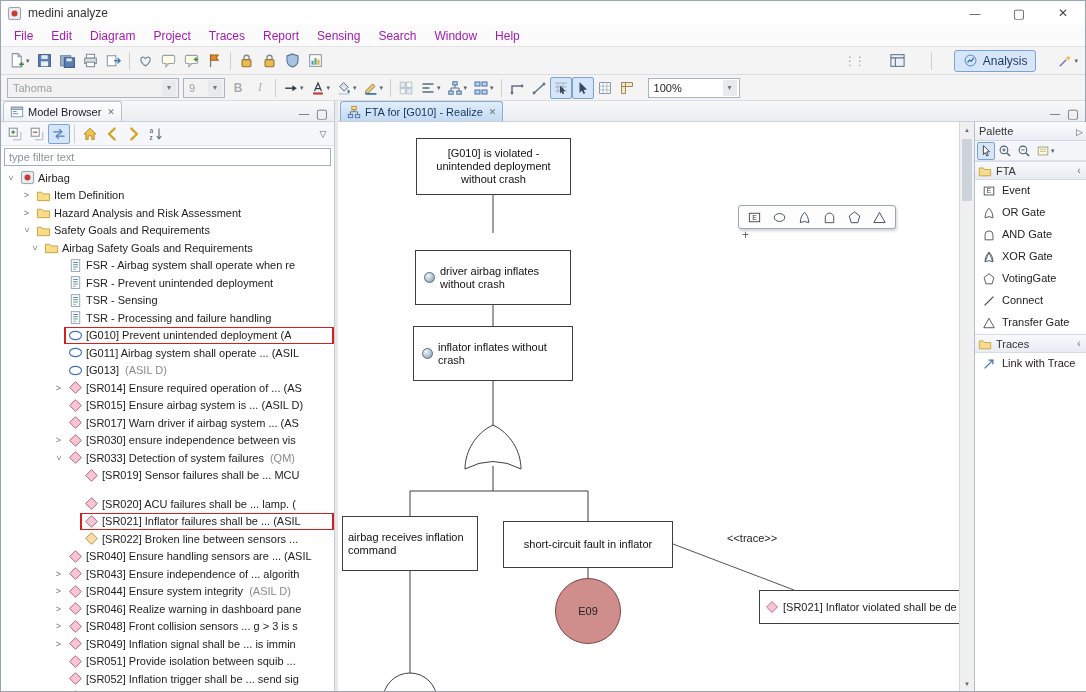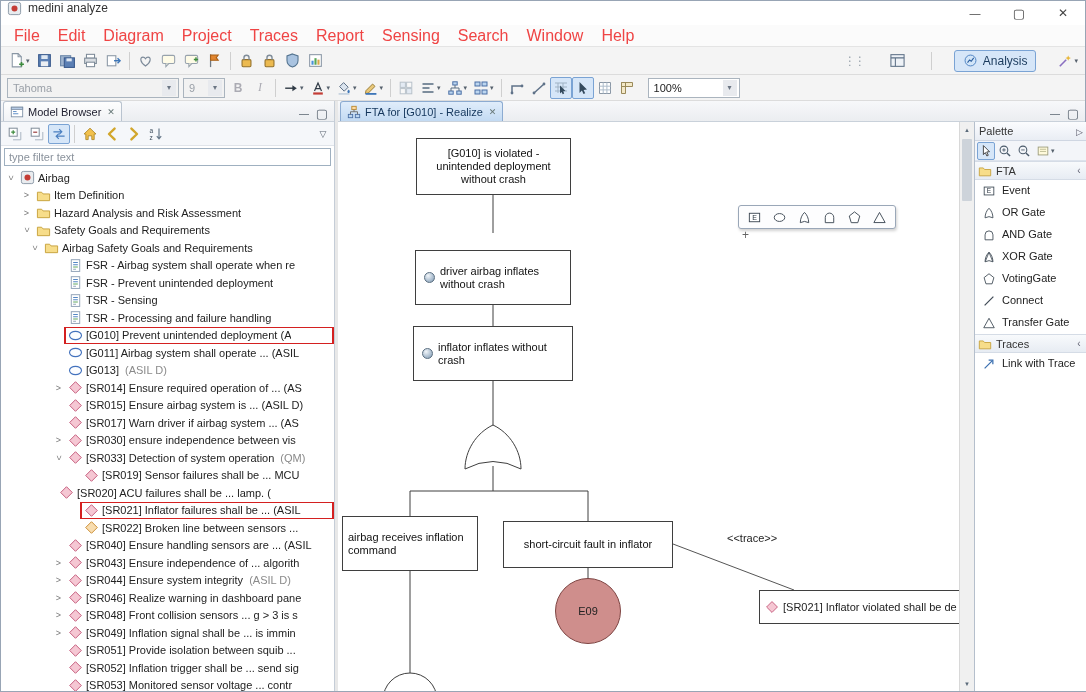"medini analyze" .titlebar { align-items: none -> center }
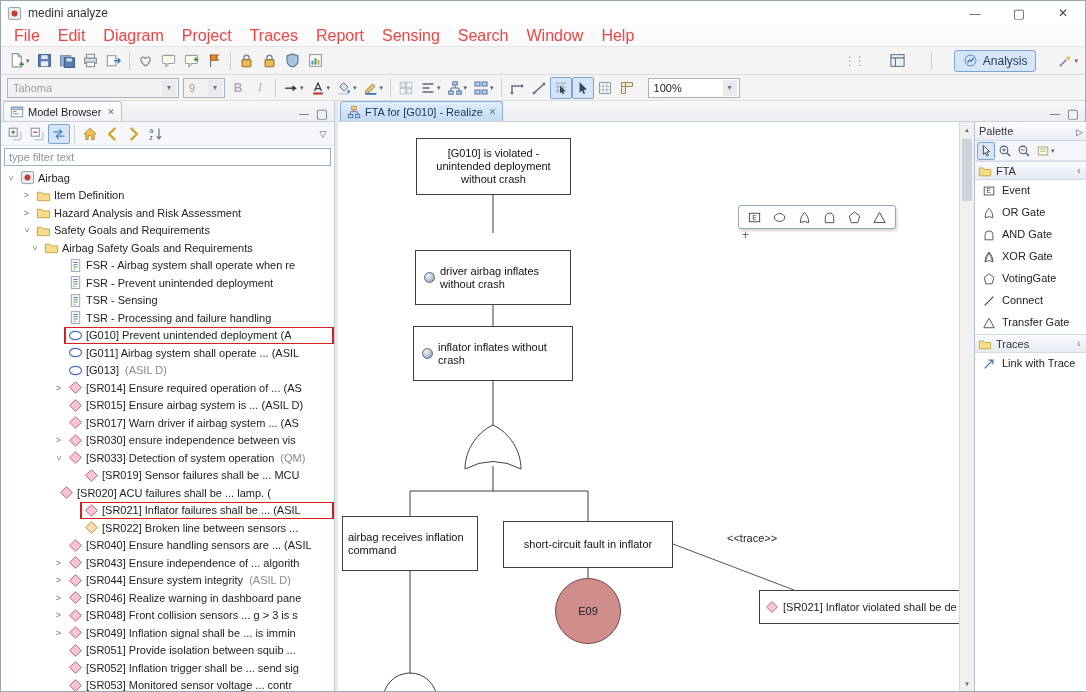"File" .menu-item { color: #ef4444 -> #a21caf; font-size: 16px -> 12px }
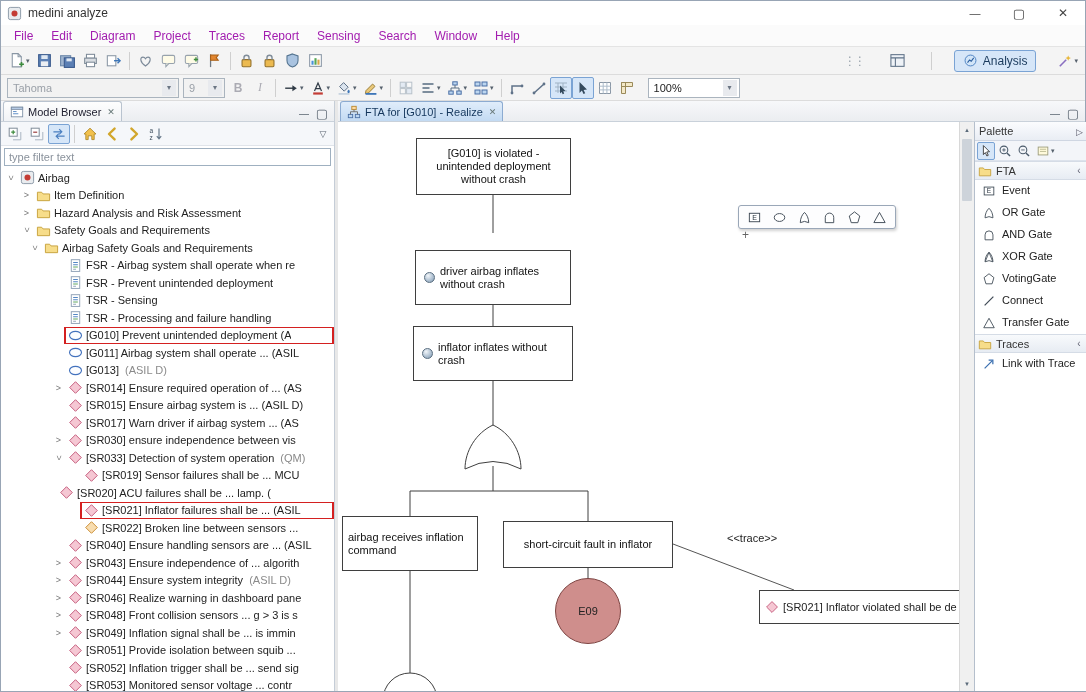"[SR033] Detection of system operation" span.tlabel { text: operation -> failures }
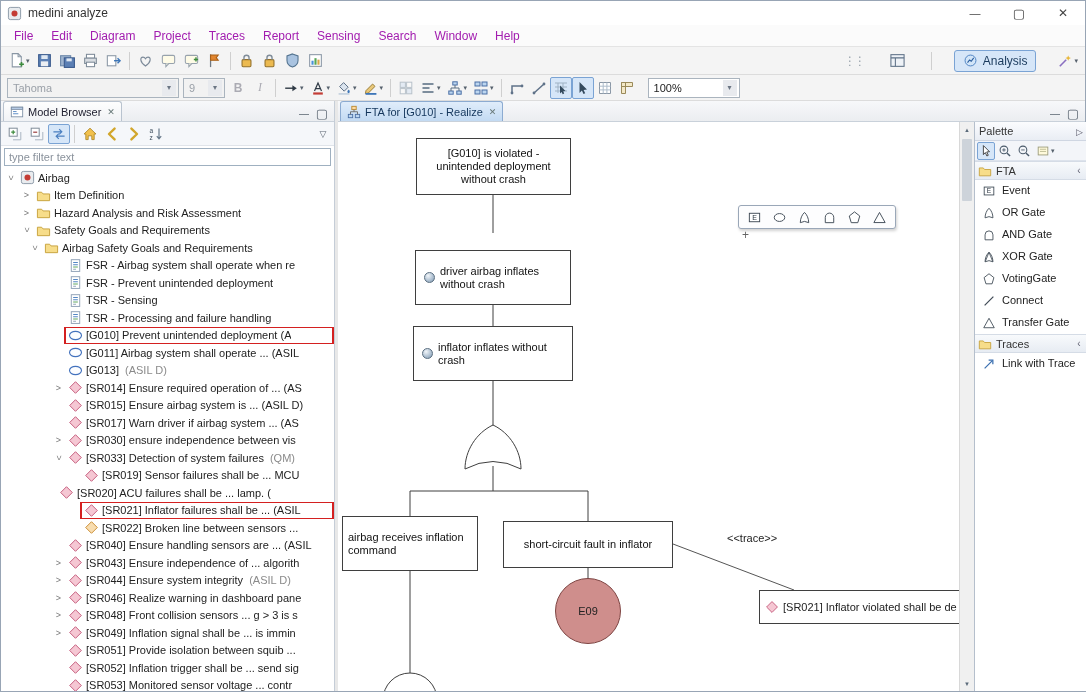"[SR020] ACU failures shall be" div.trow { margin-top: none -> 11px; padding-left: 43px -> 68px }
